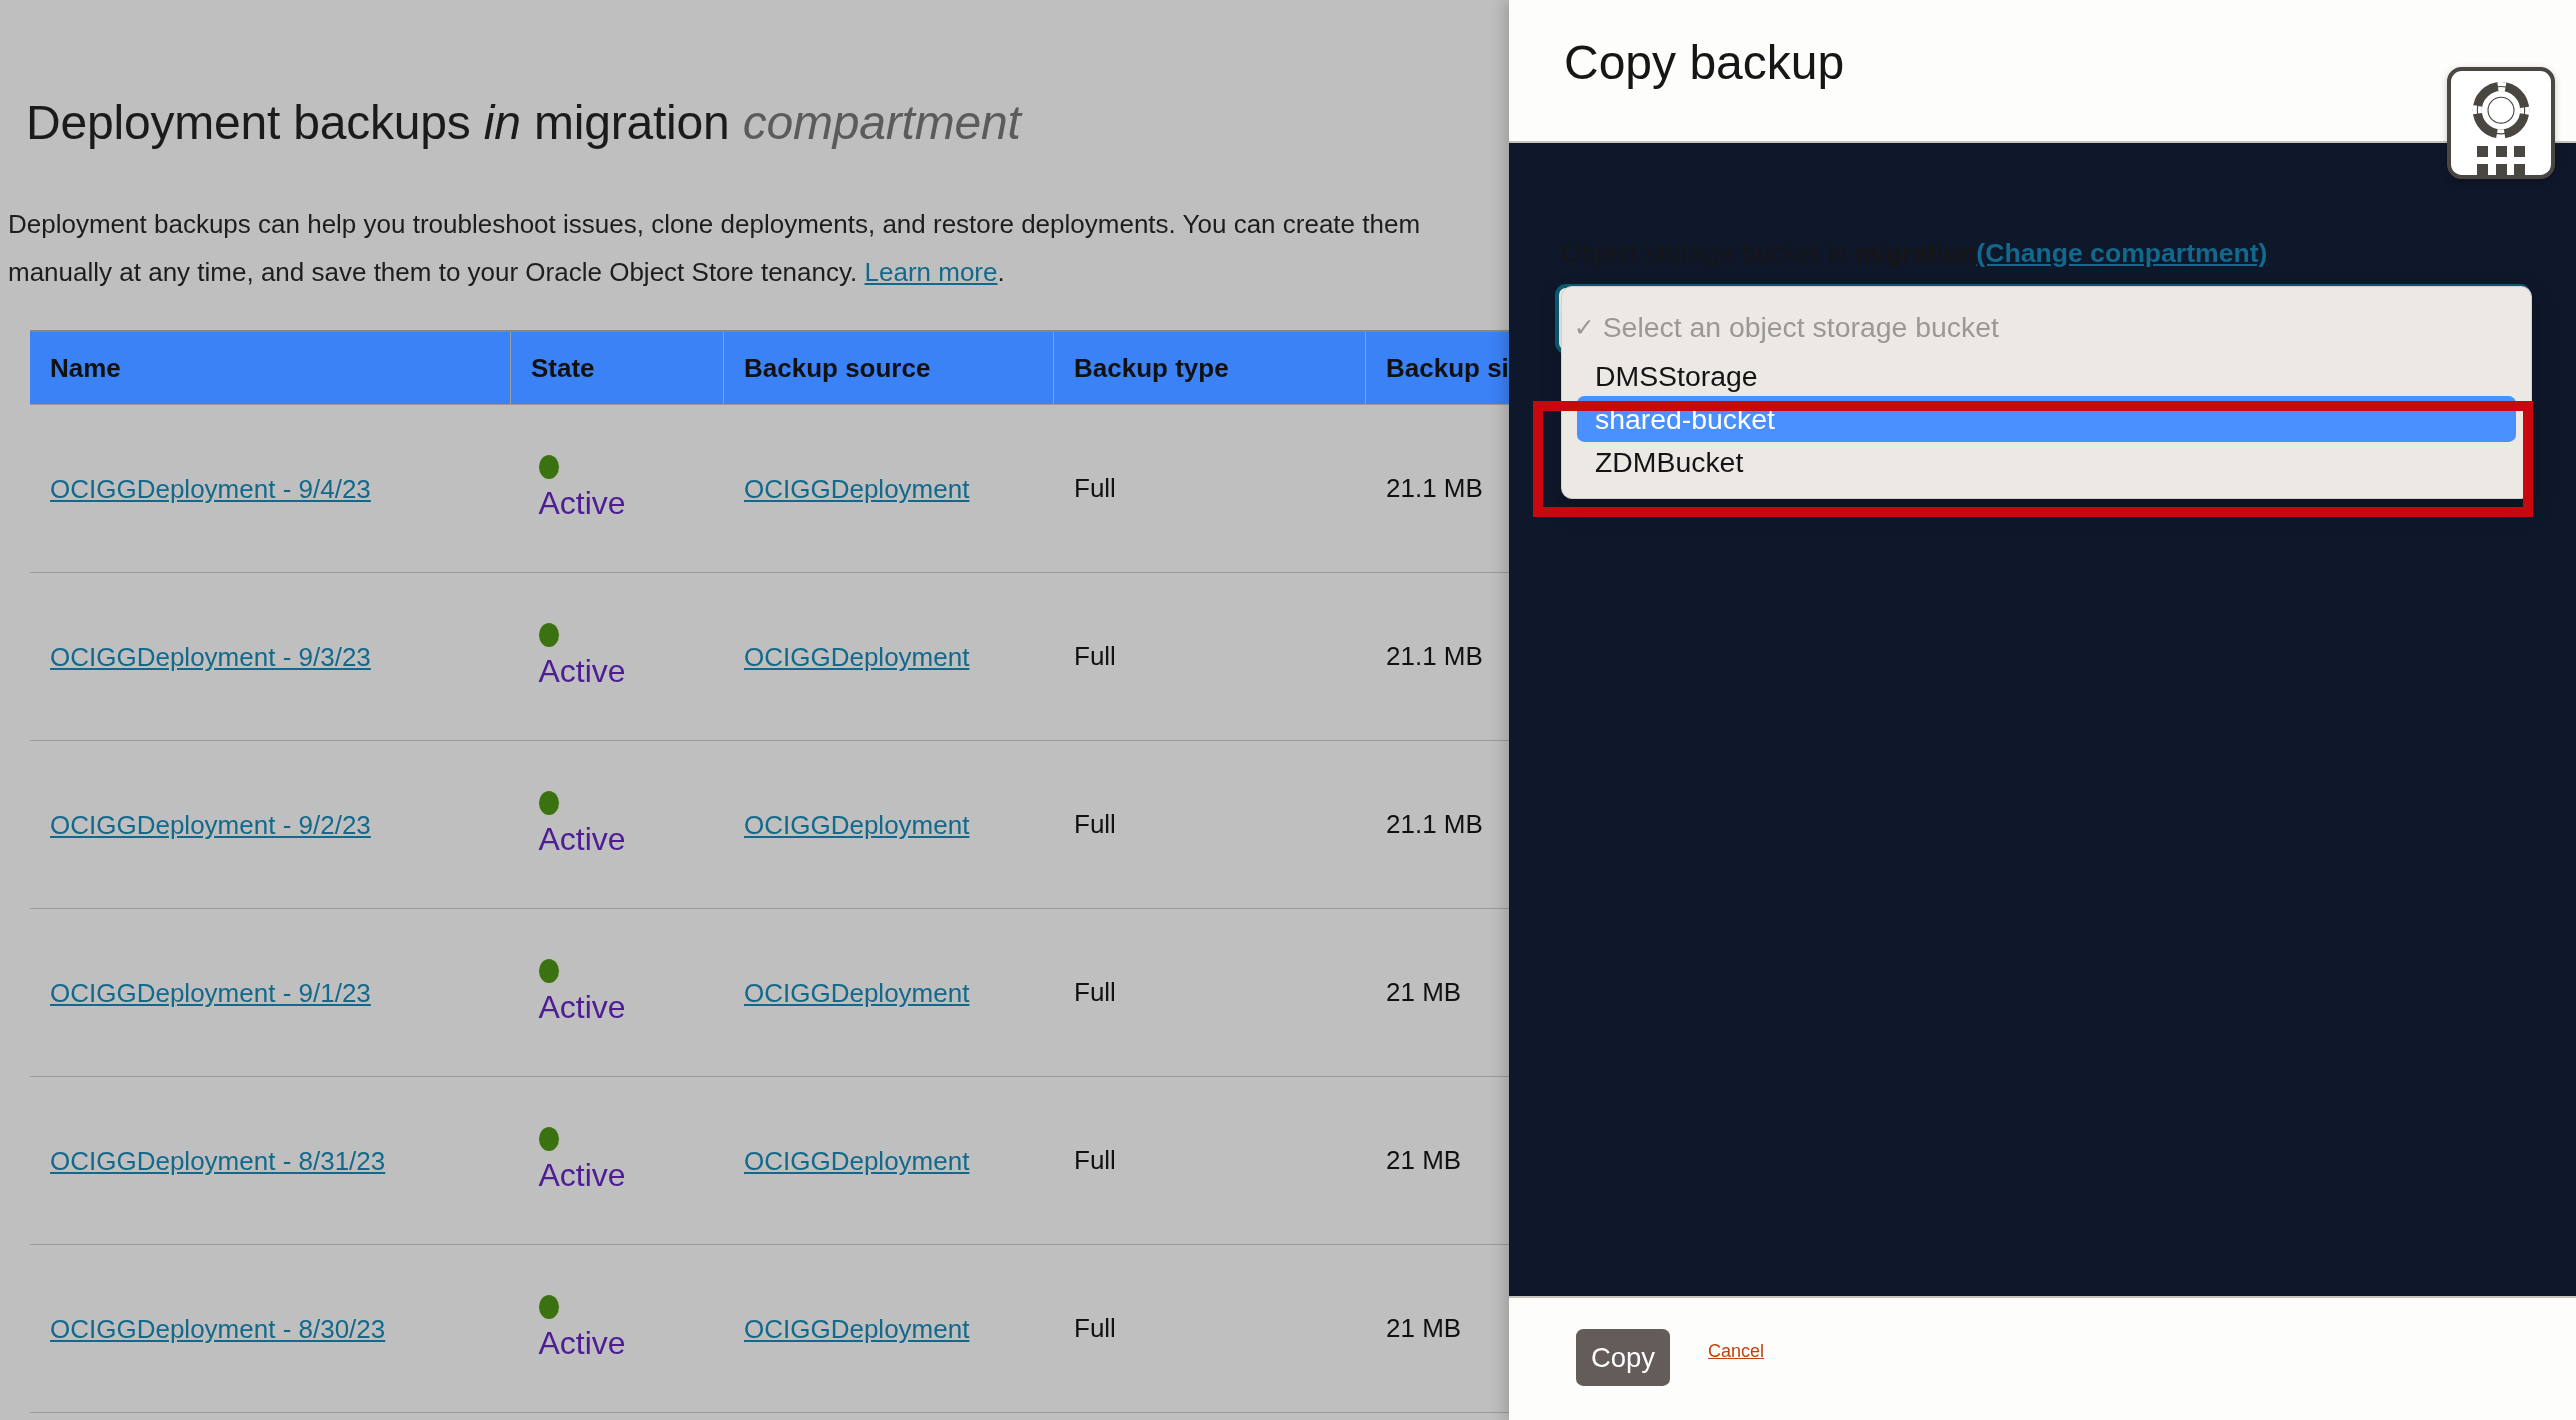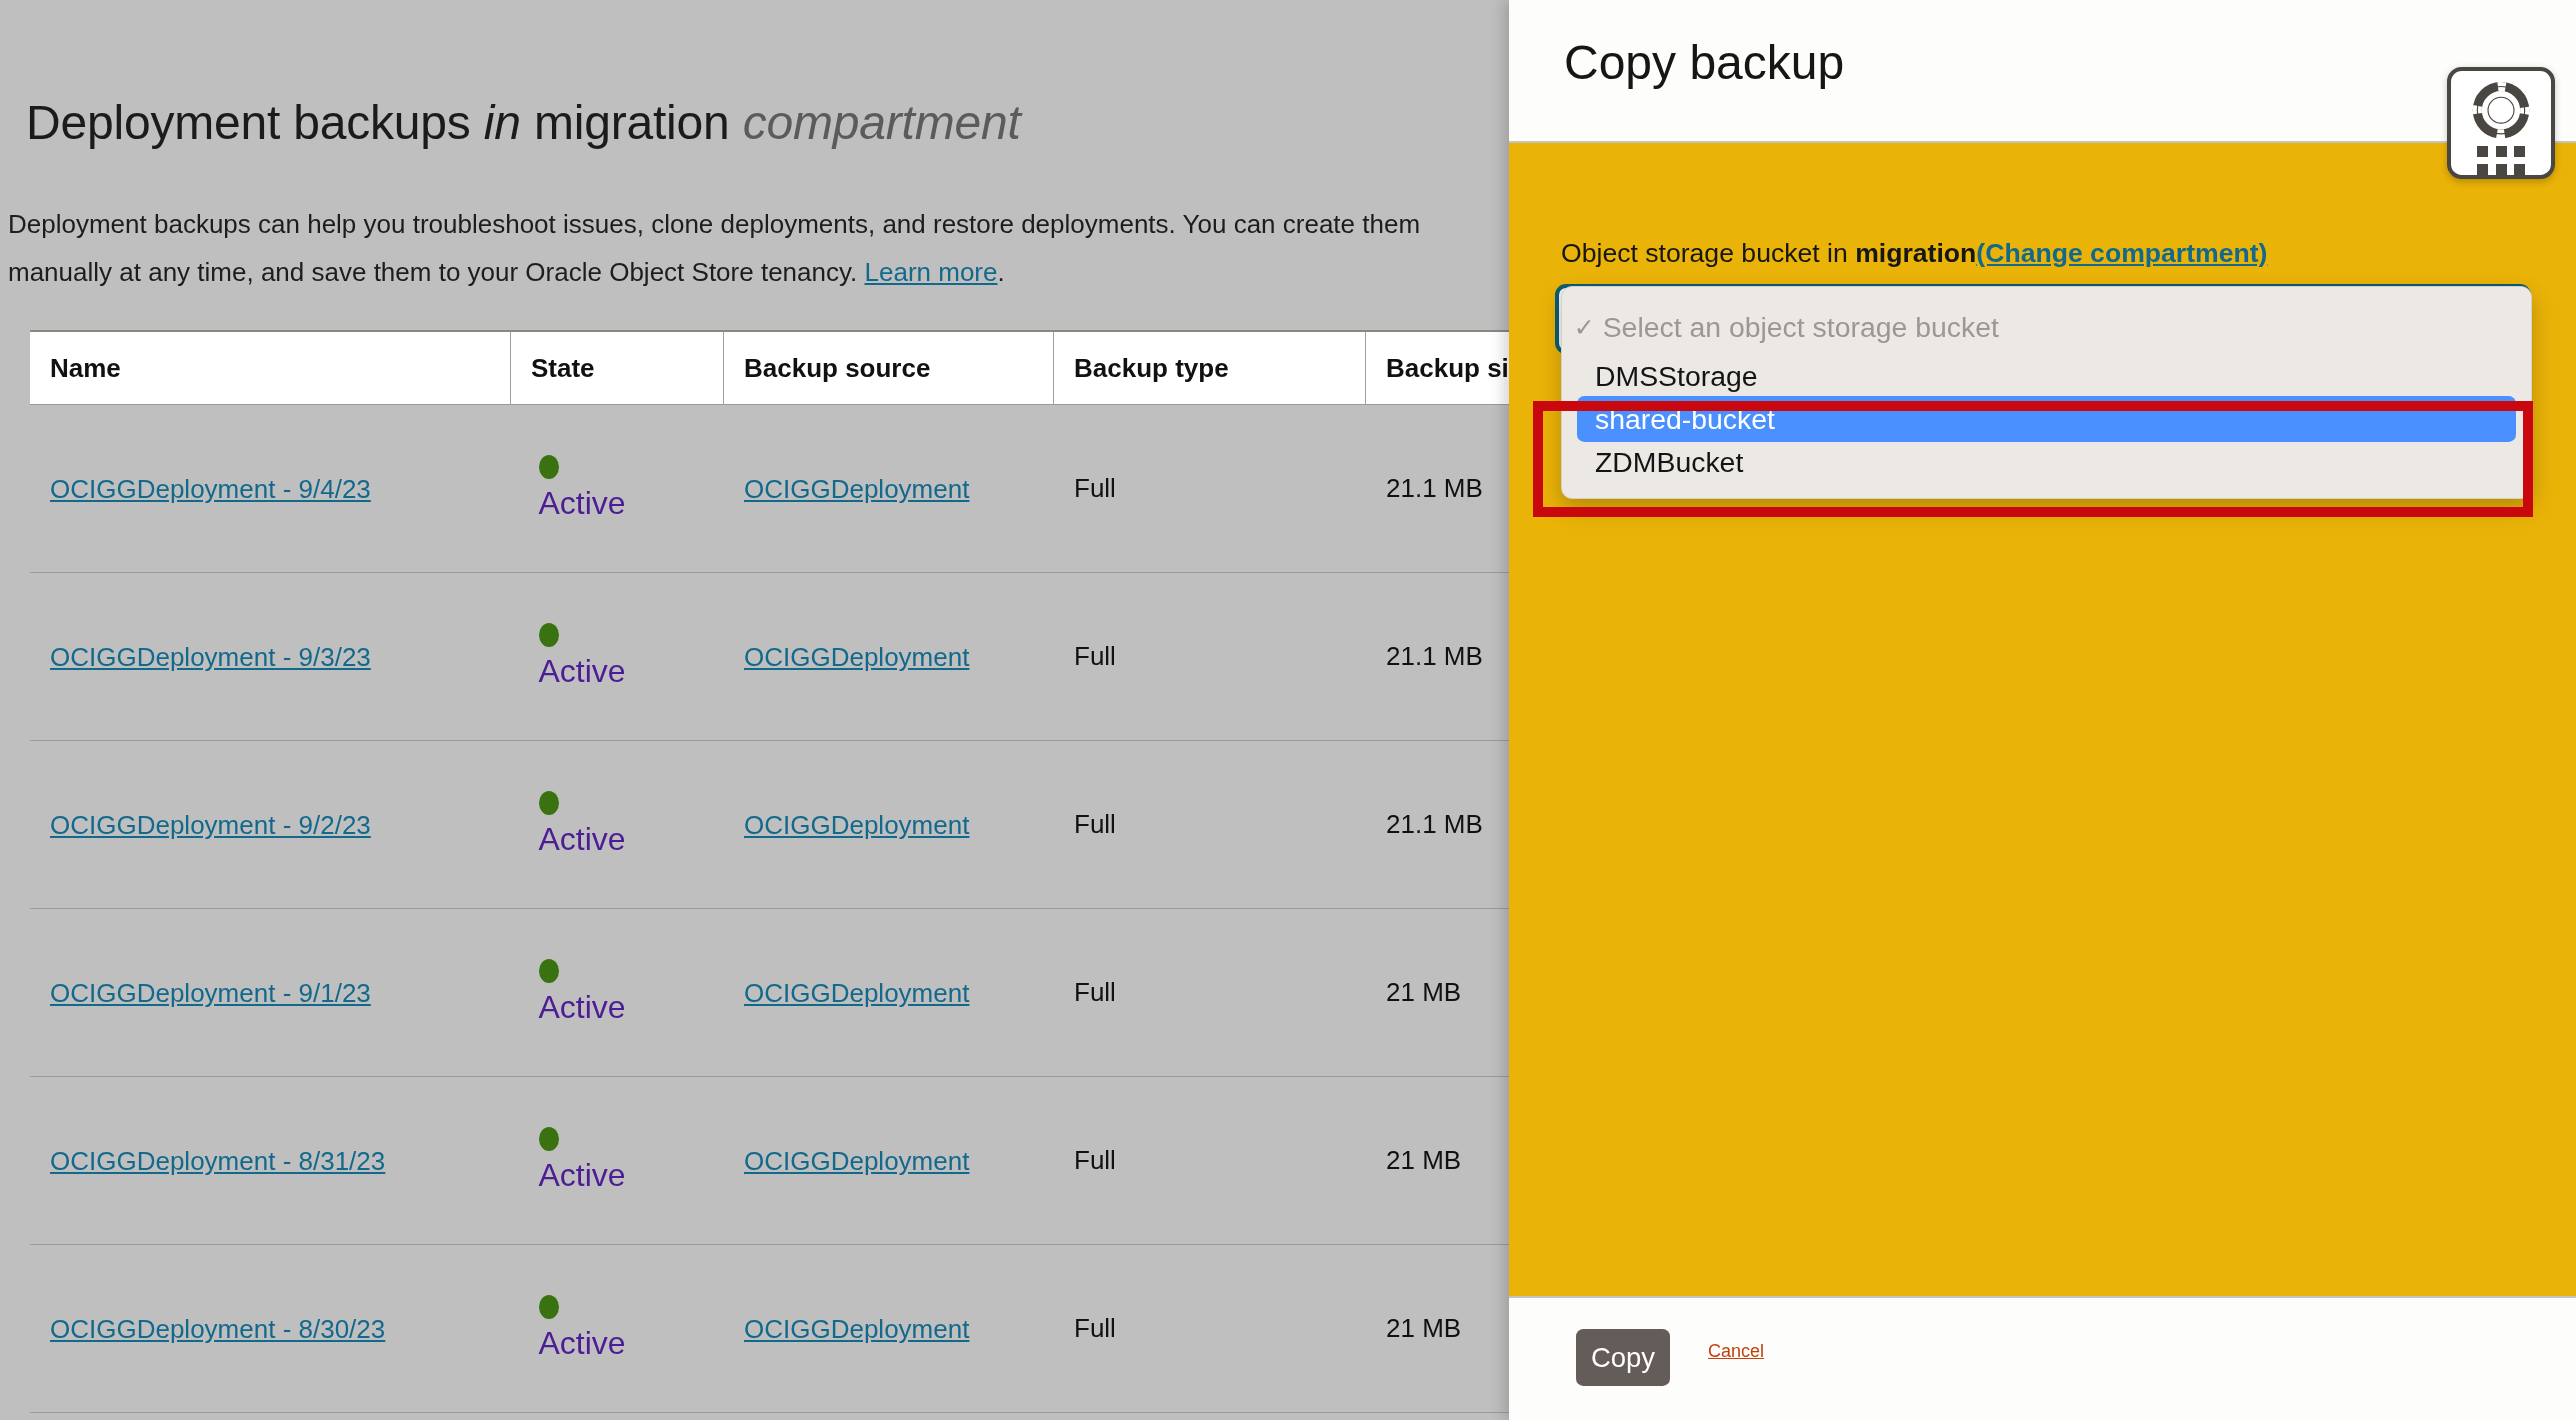"Copy backup" .panel { background: #eab308 -> #0f172a }
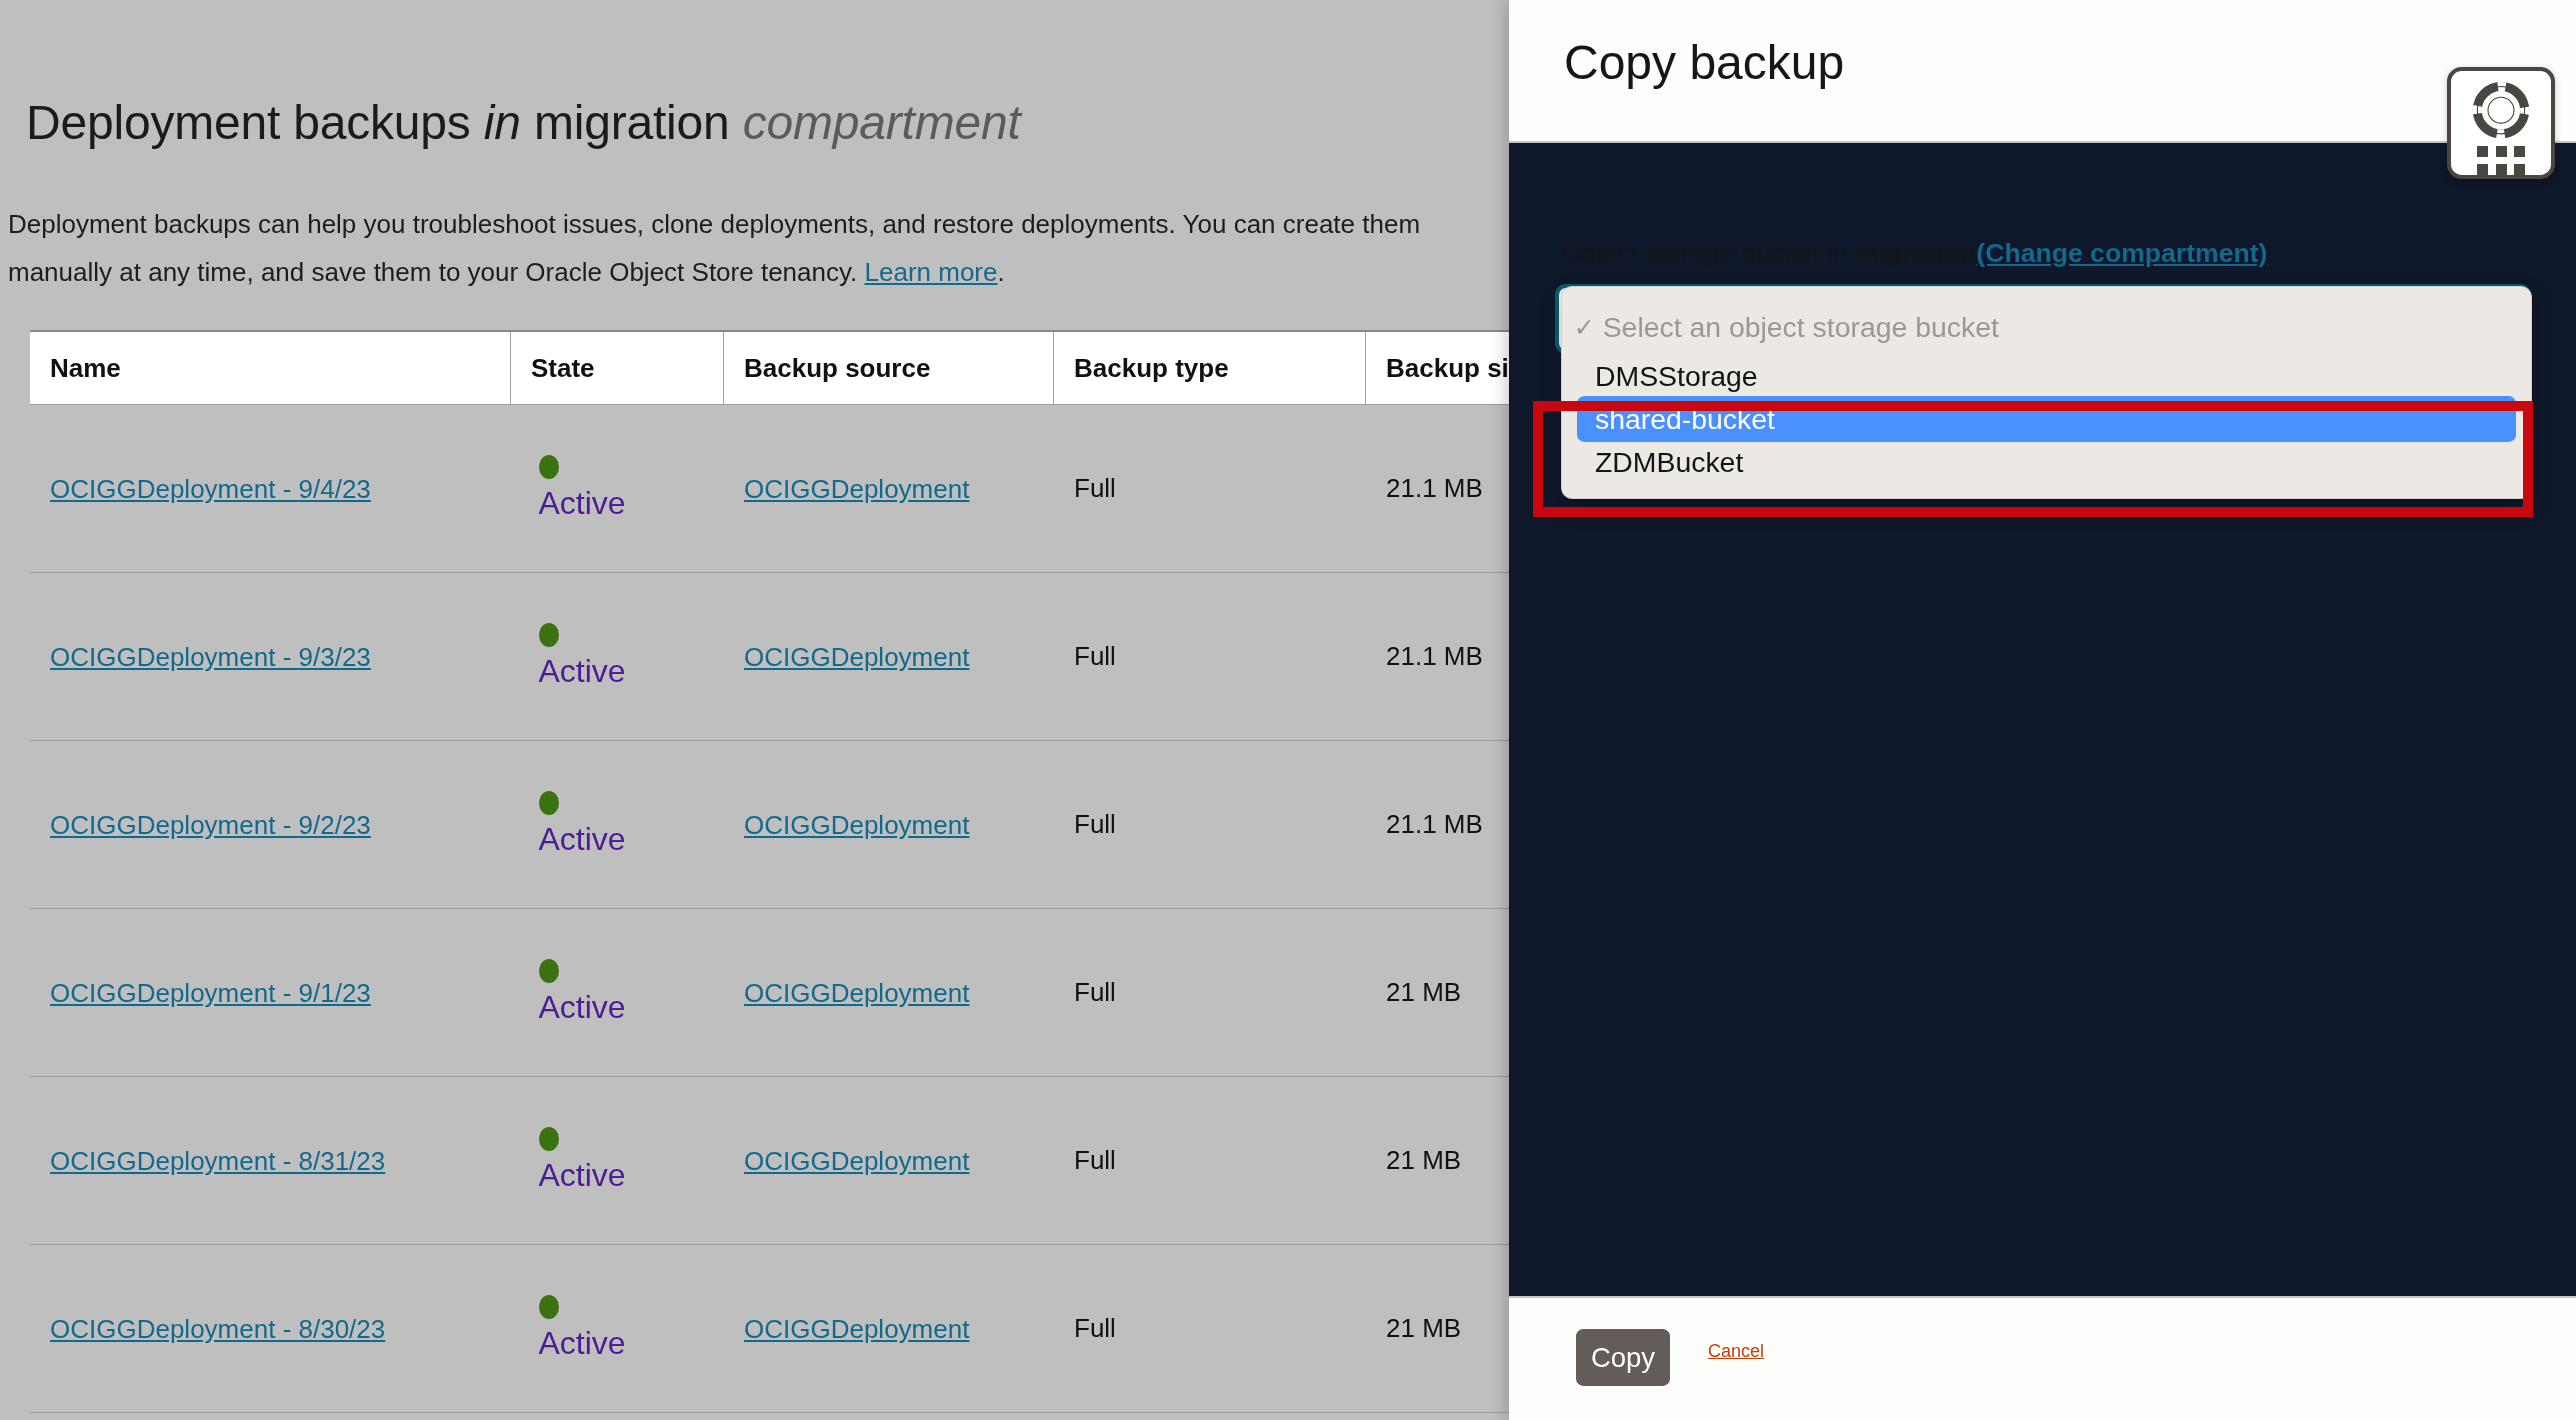"Name" .th-row { background: #ffffff -> #3b82f6 }
